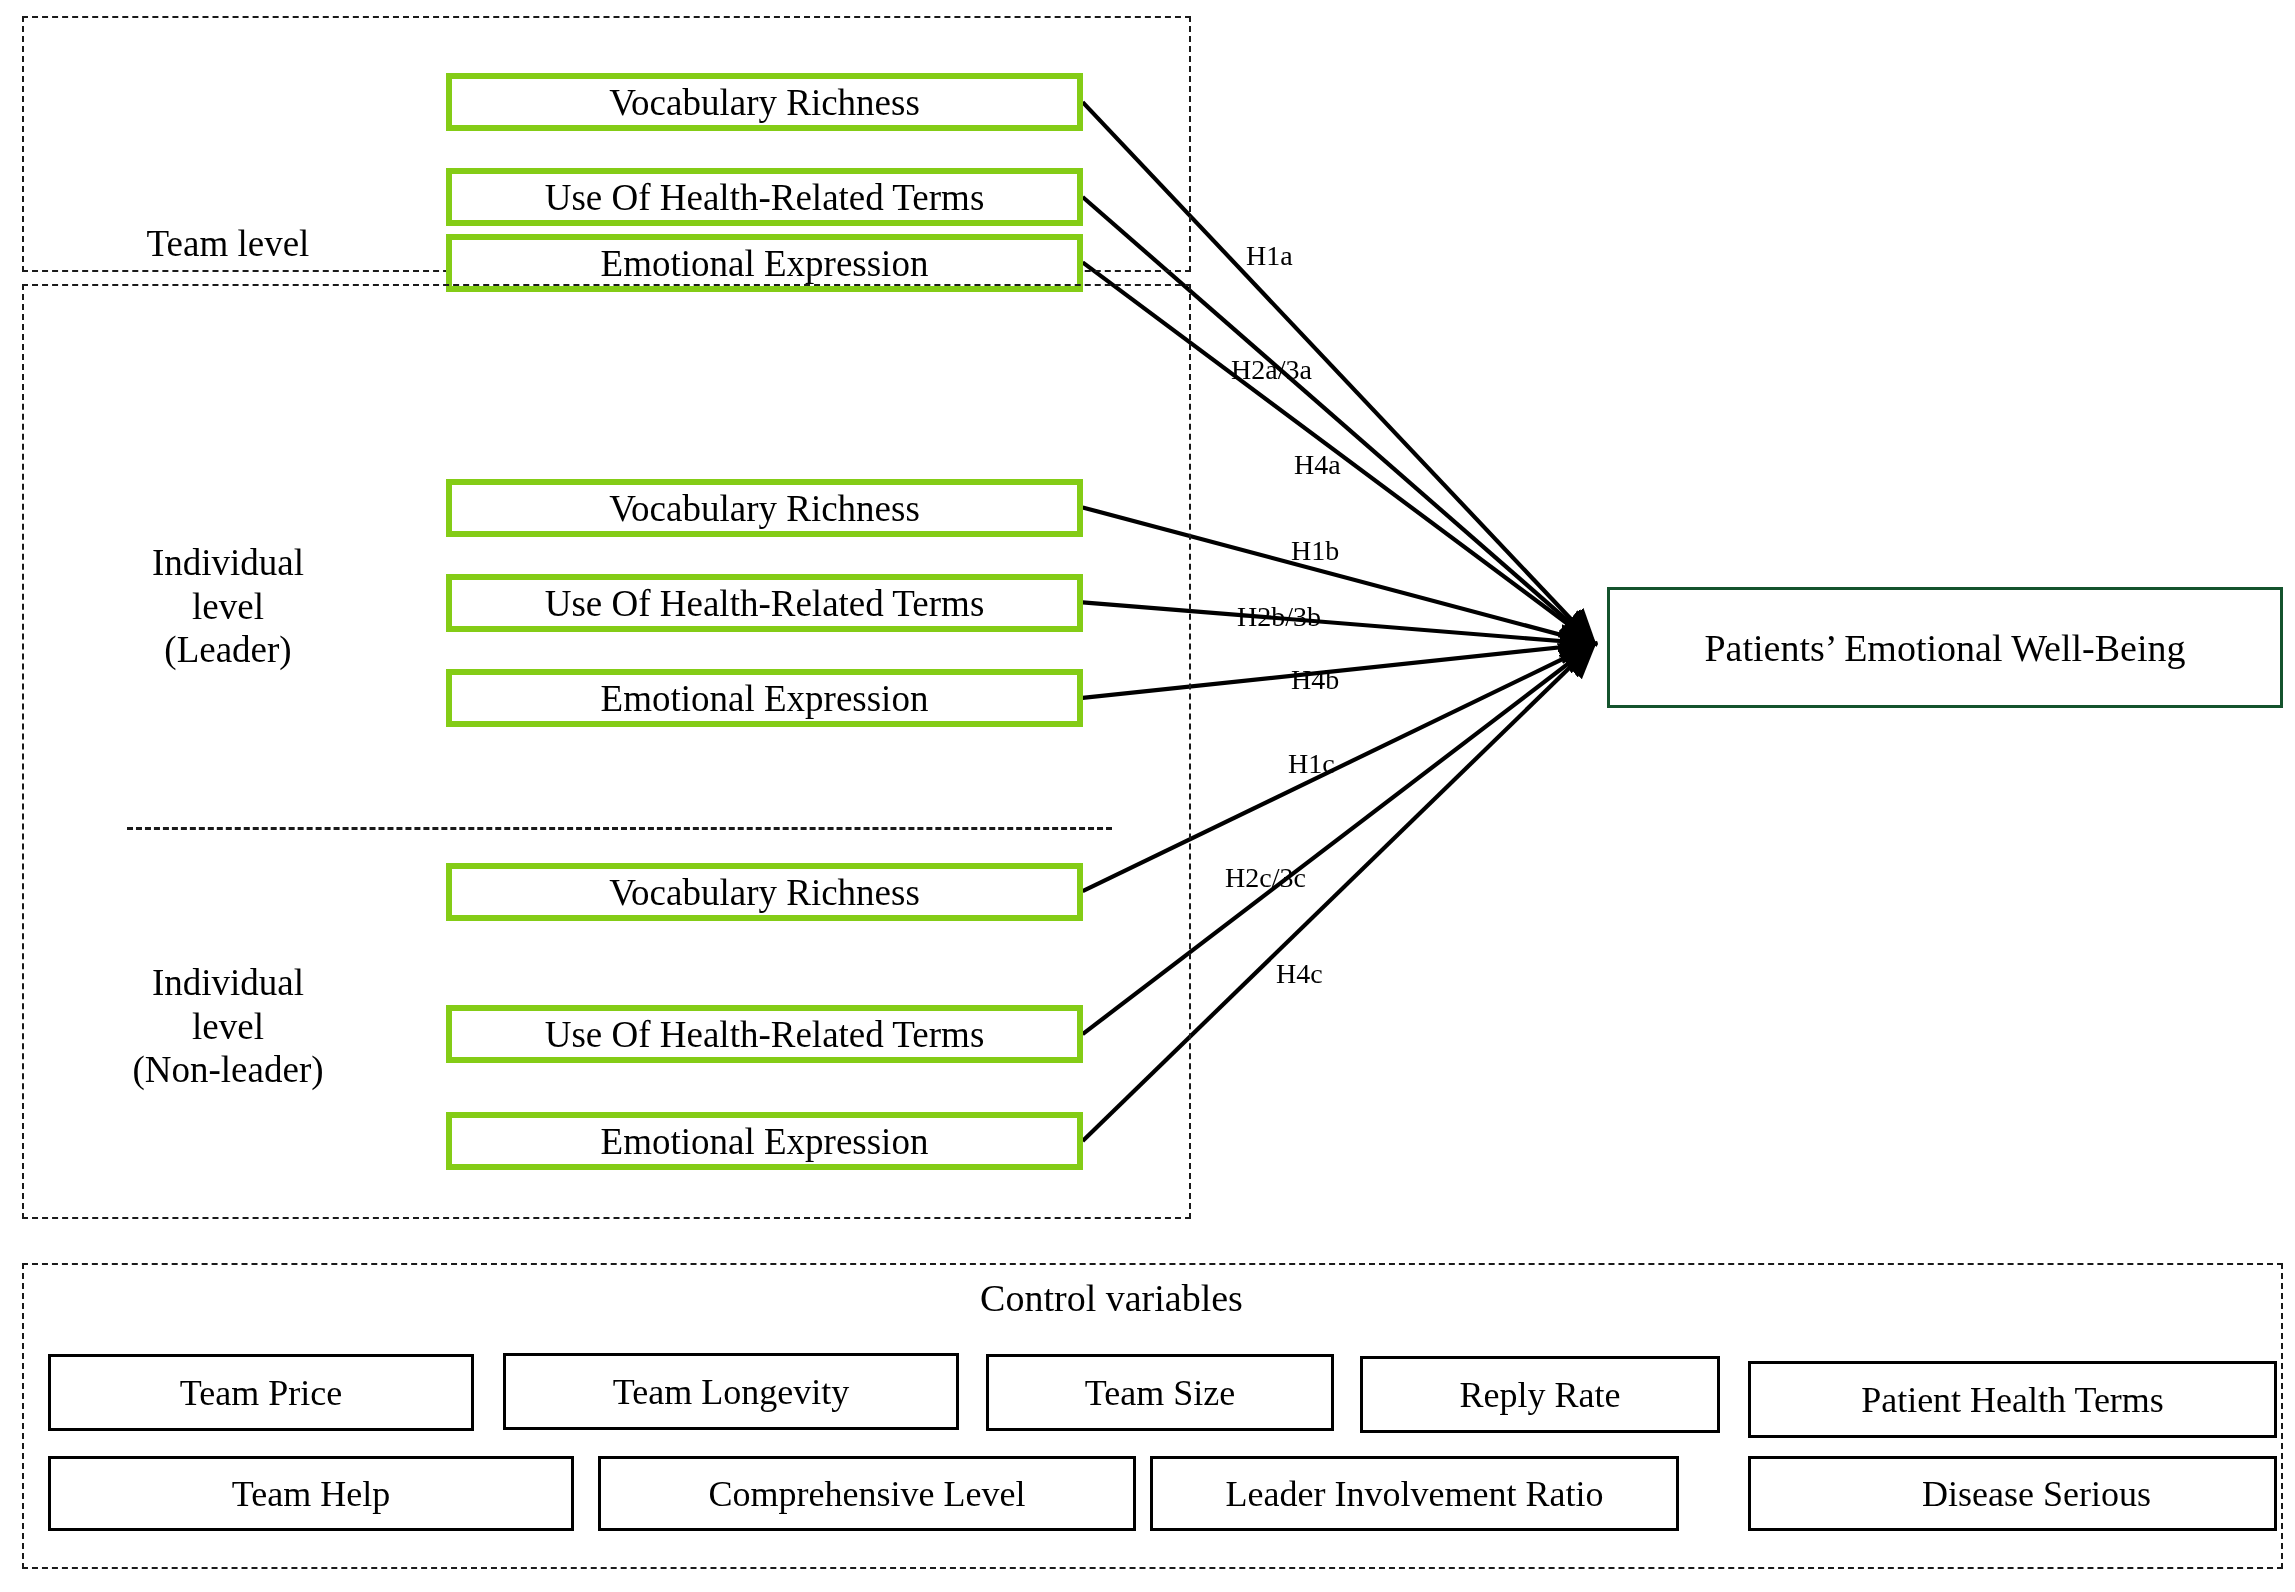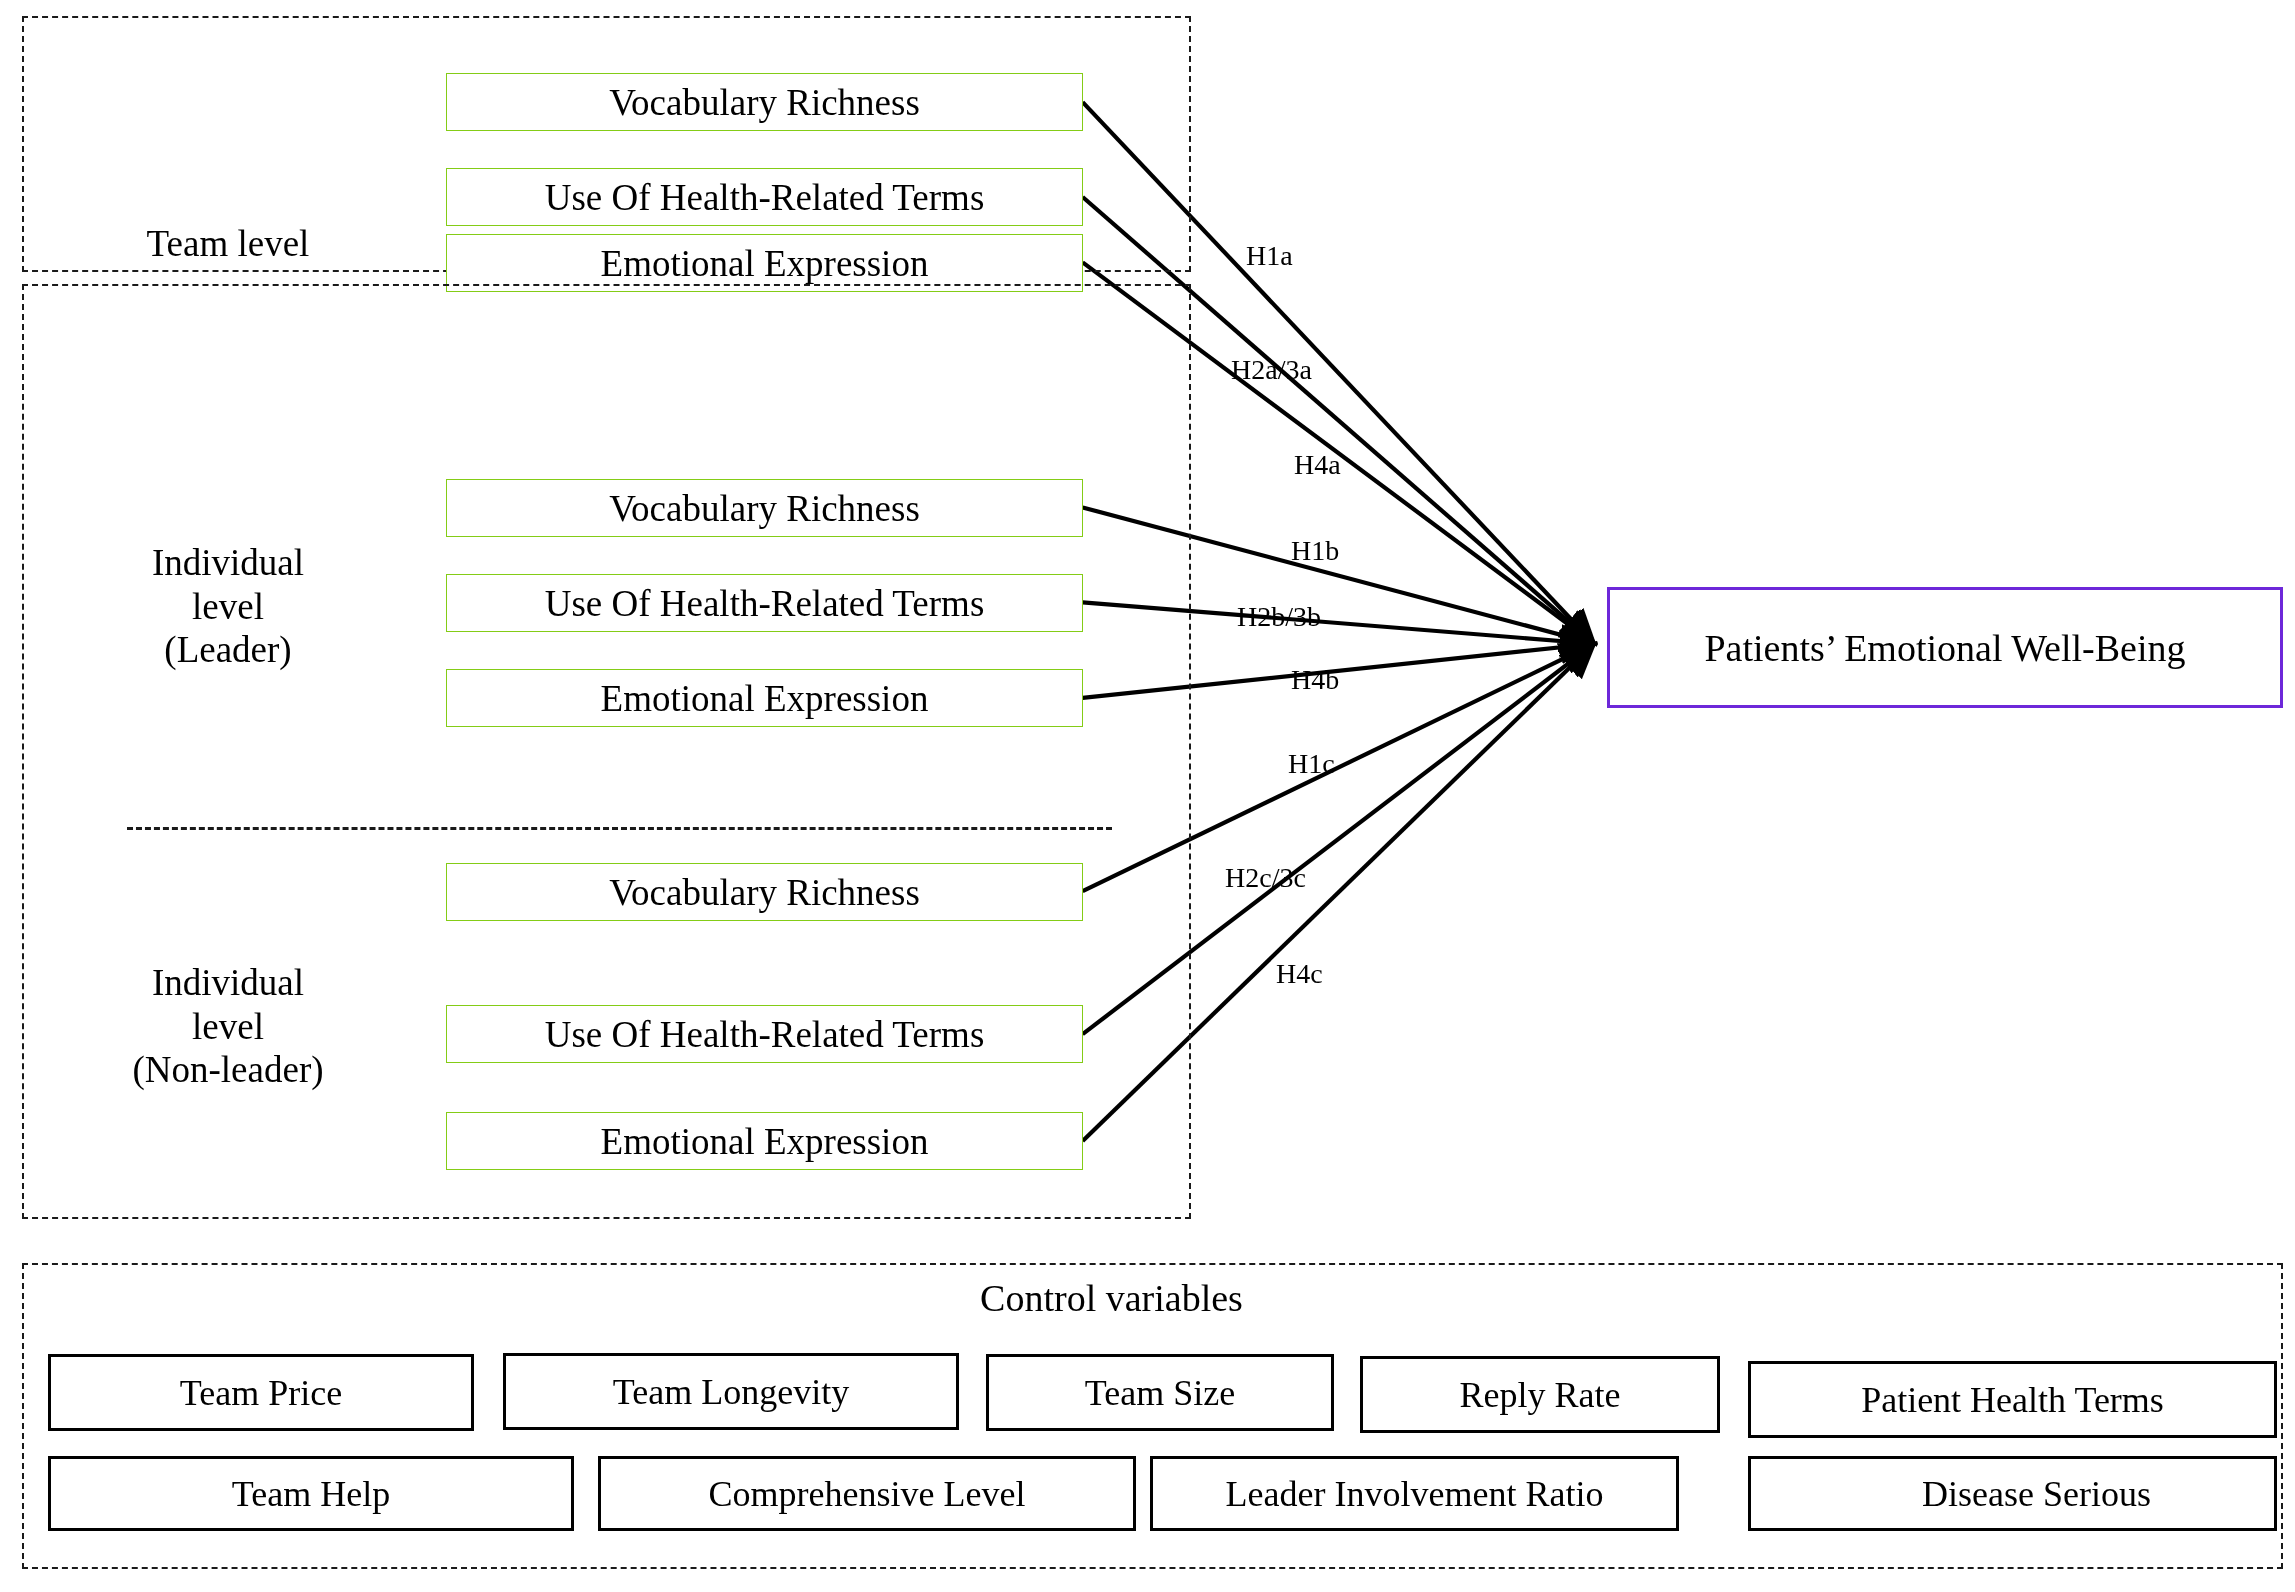"Vocabulary Richness" .var-box { border: 1px solid #84cc16 -> 6px solid #84cc16 }
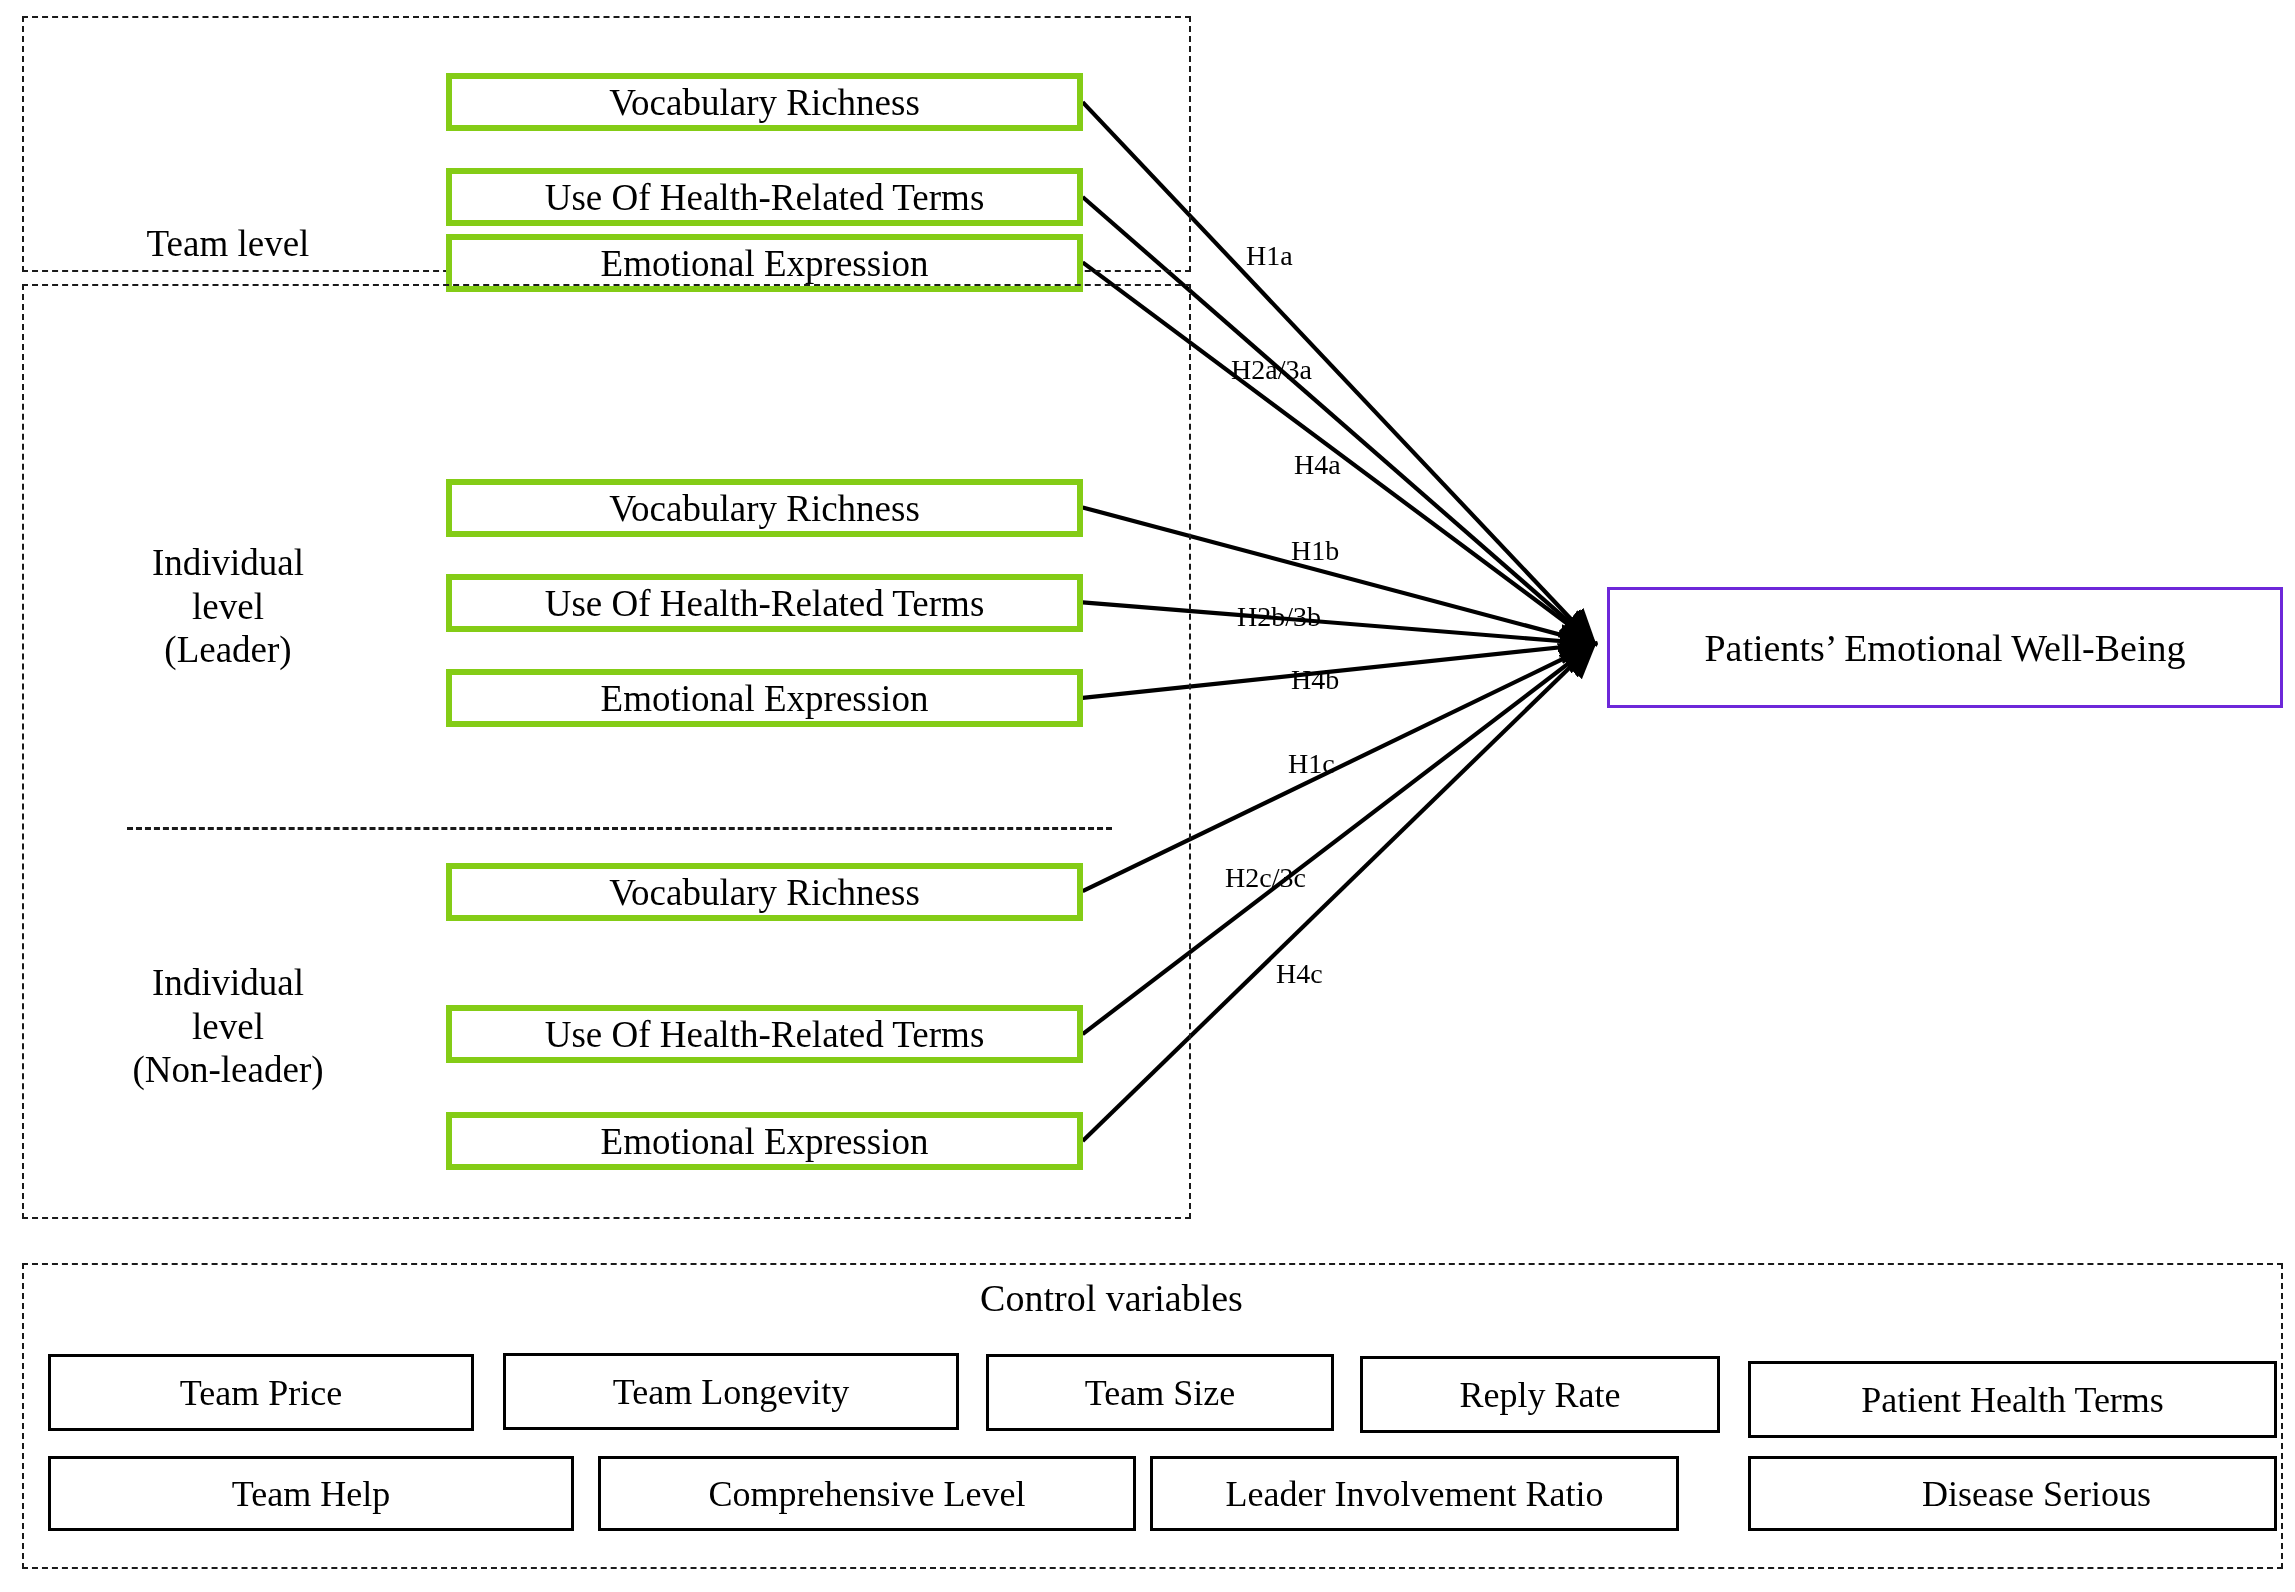"Patients’ Emotional Well-Being" .outcome-box { border: 3px solid #6d28d9 -> 3px solid #14532d }
